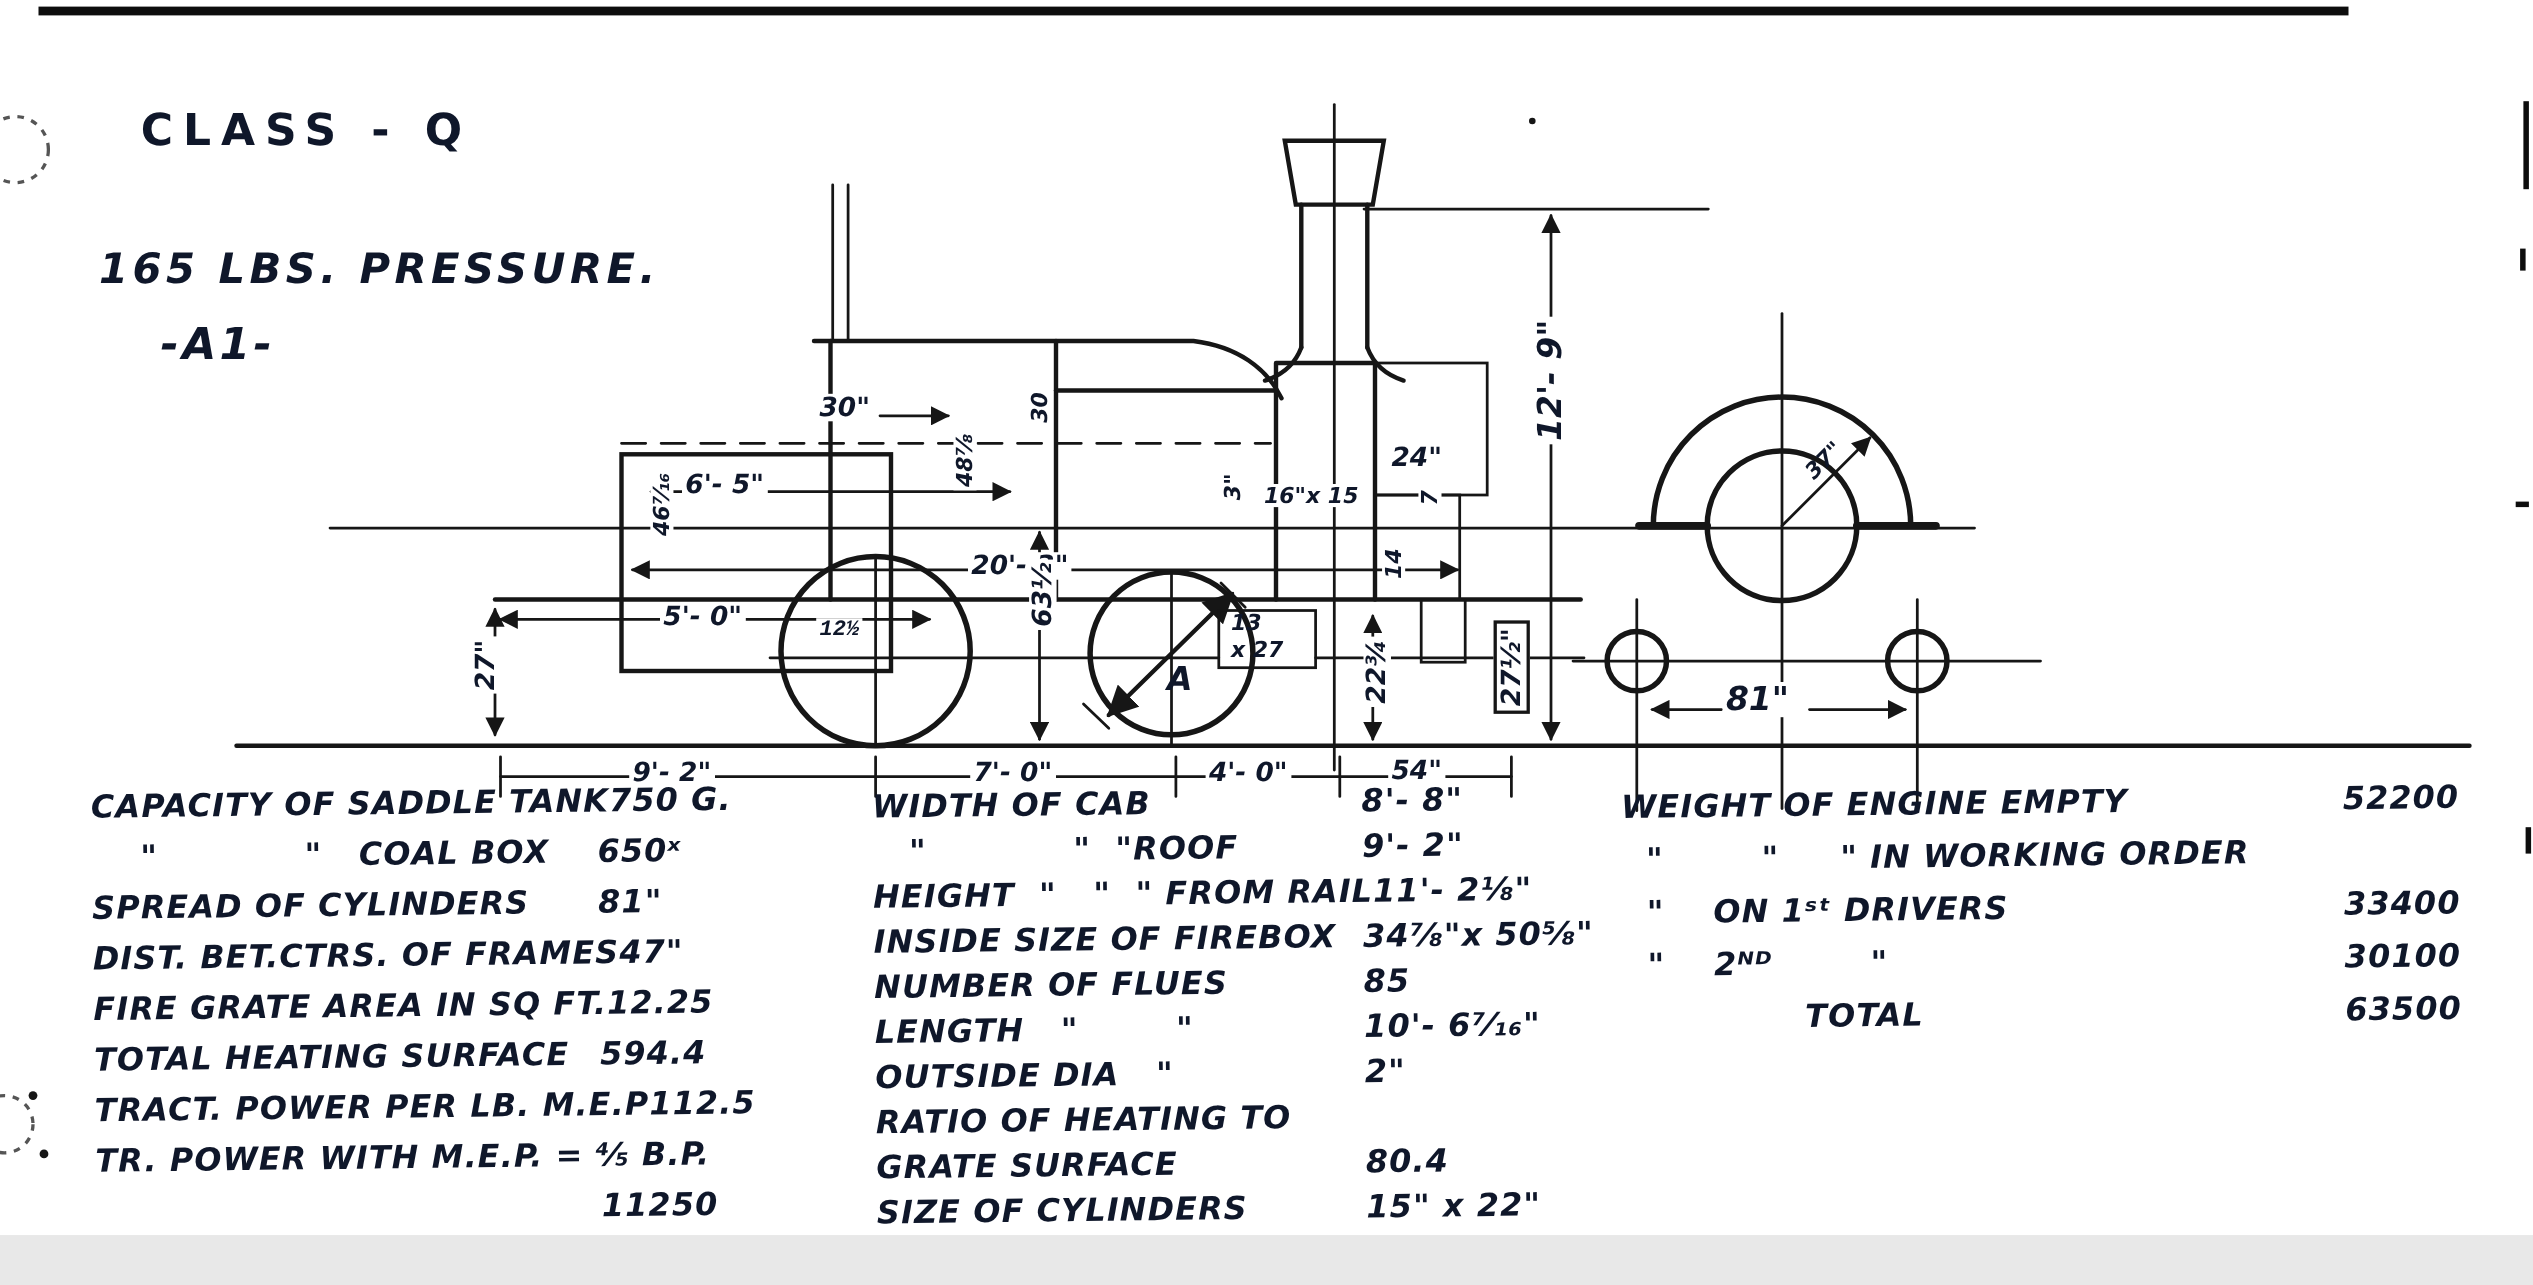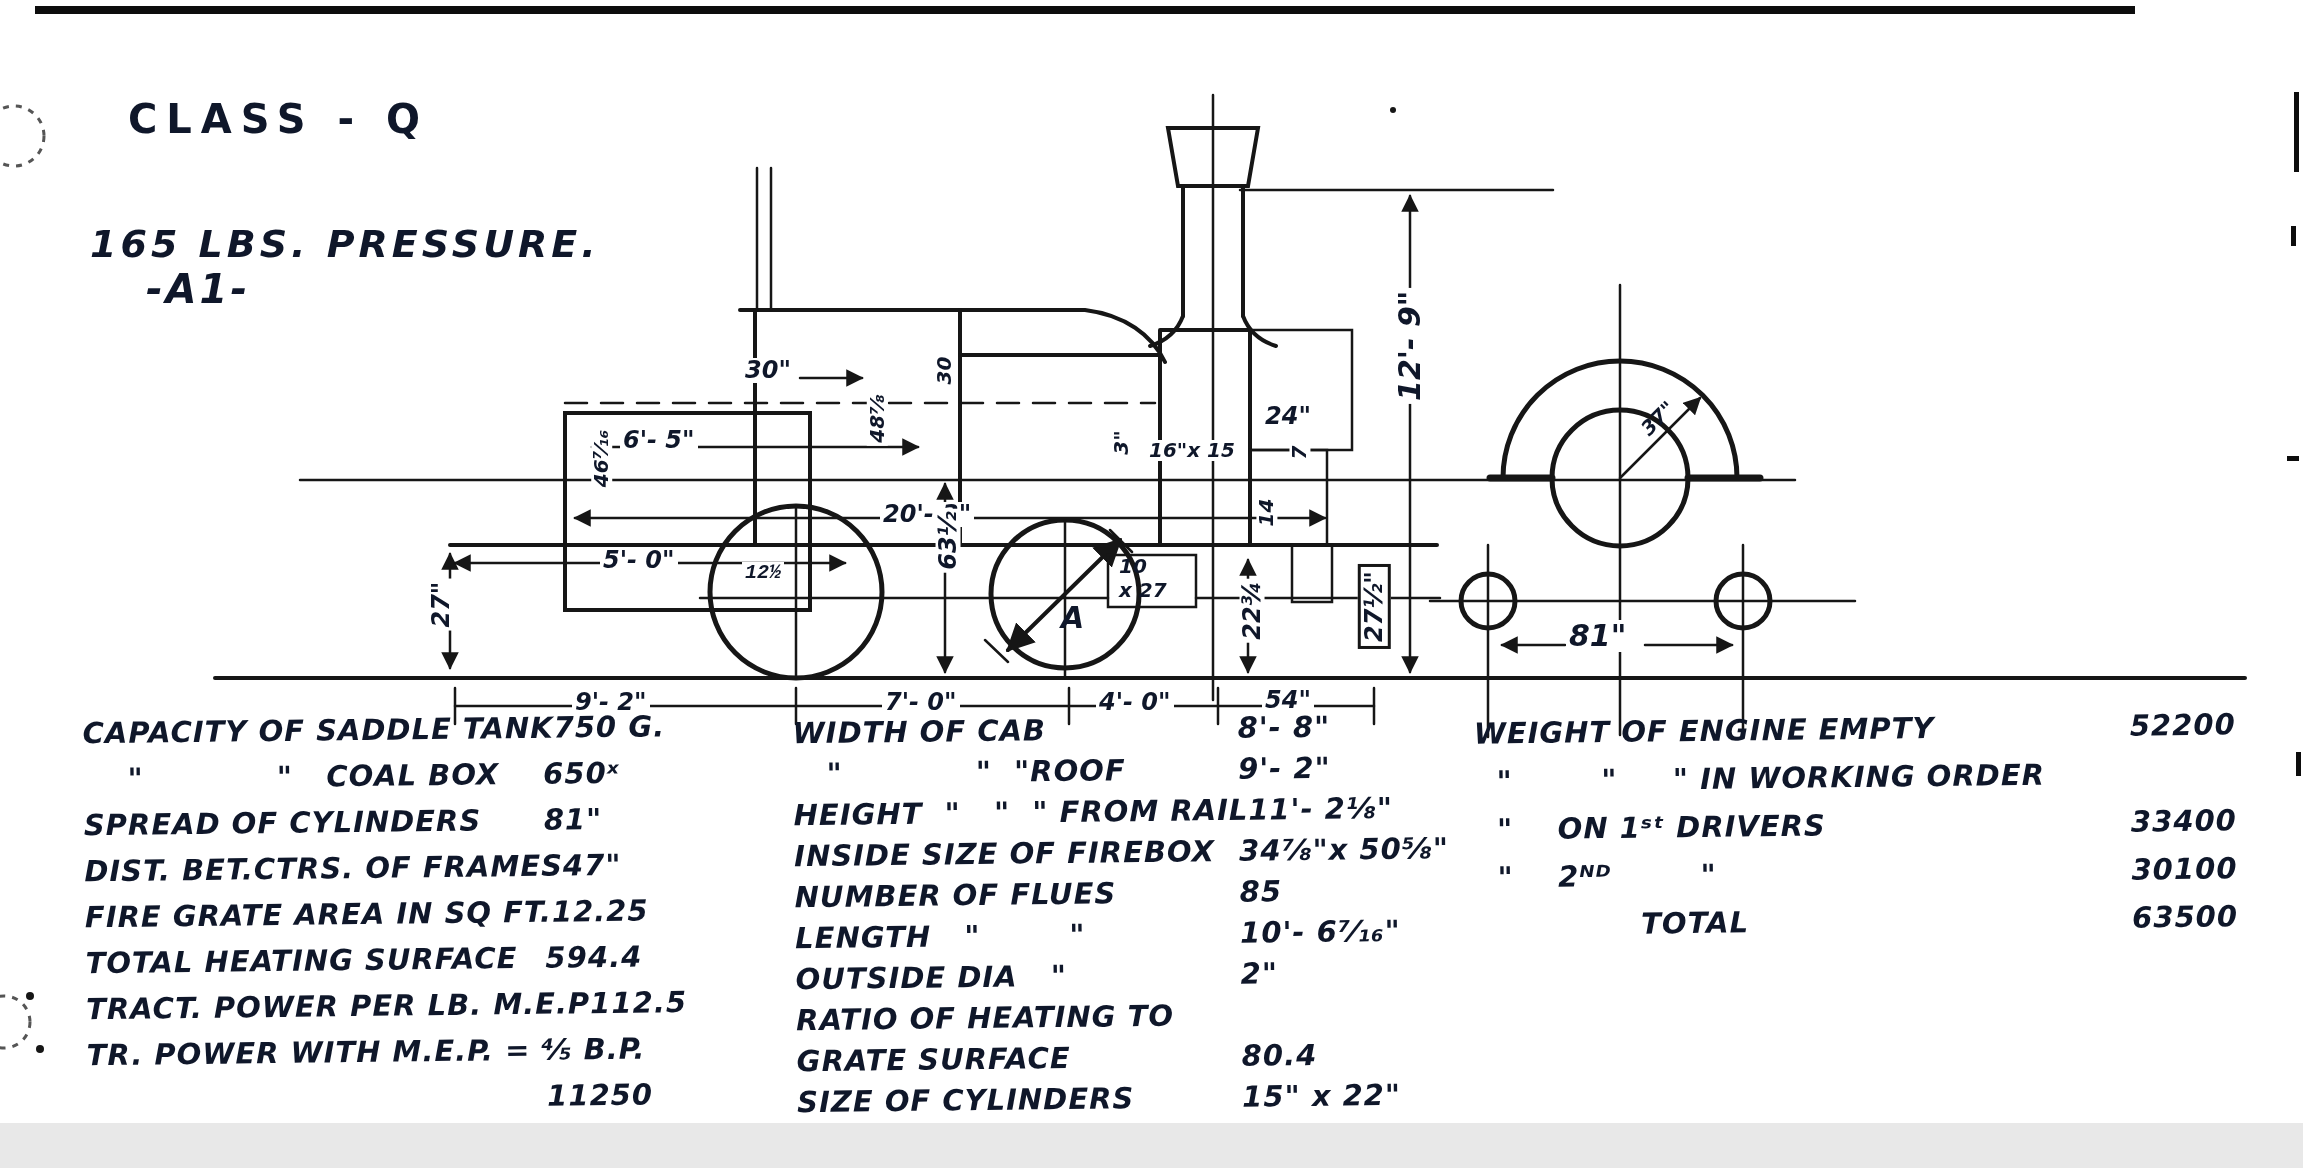"-A1-" .t3 { top: 266px -> 290px }
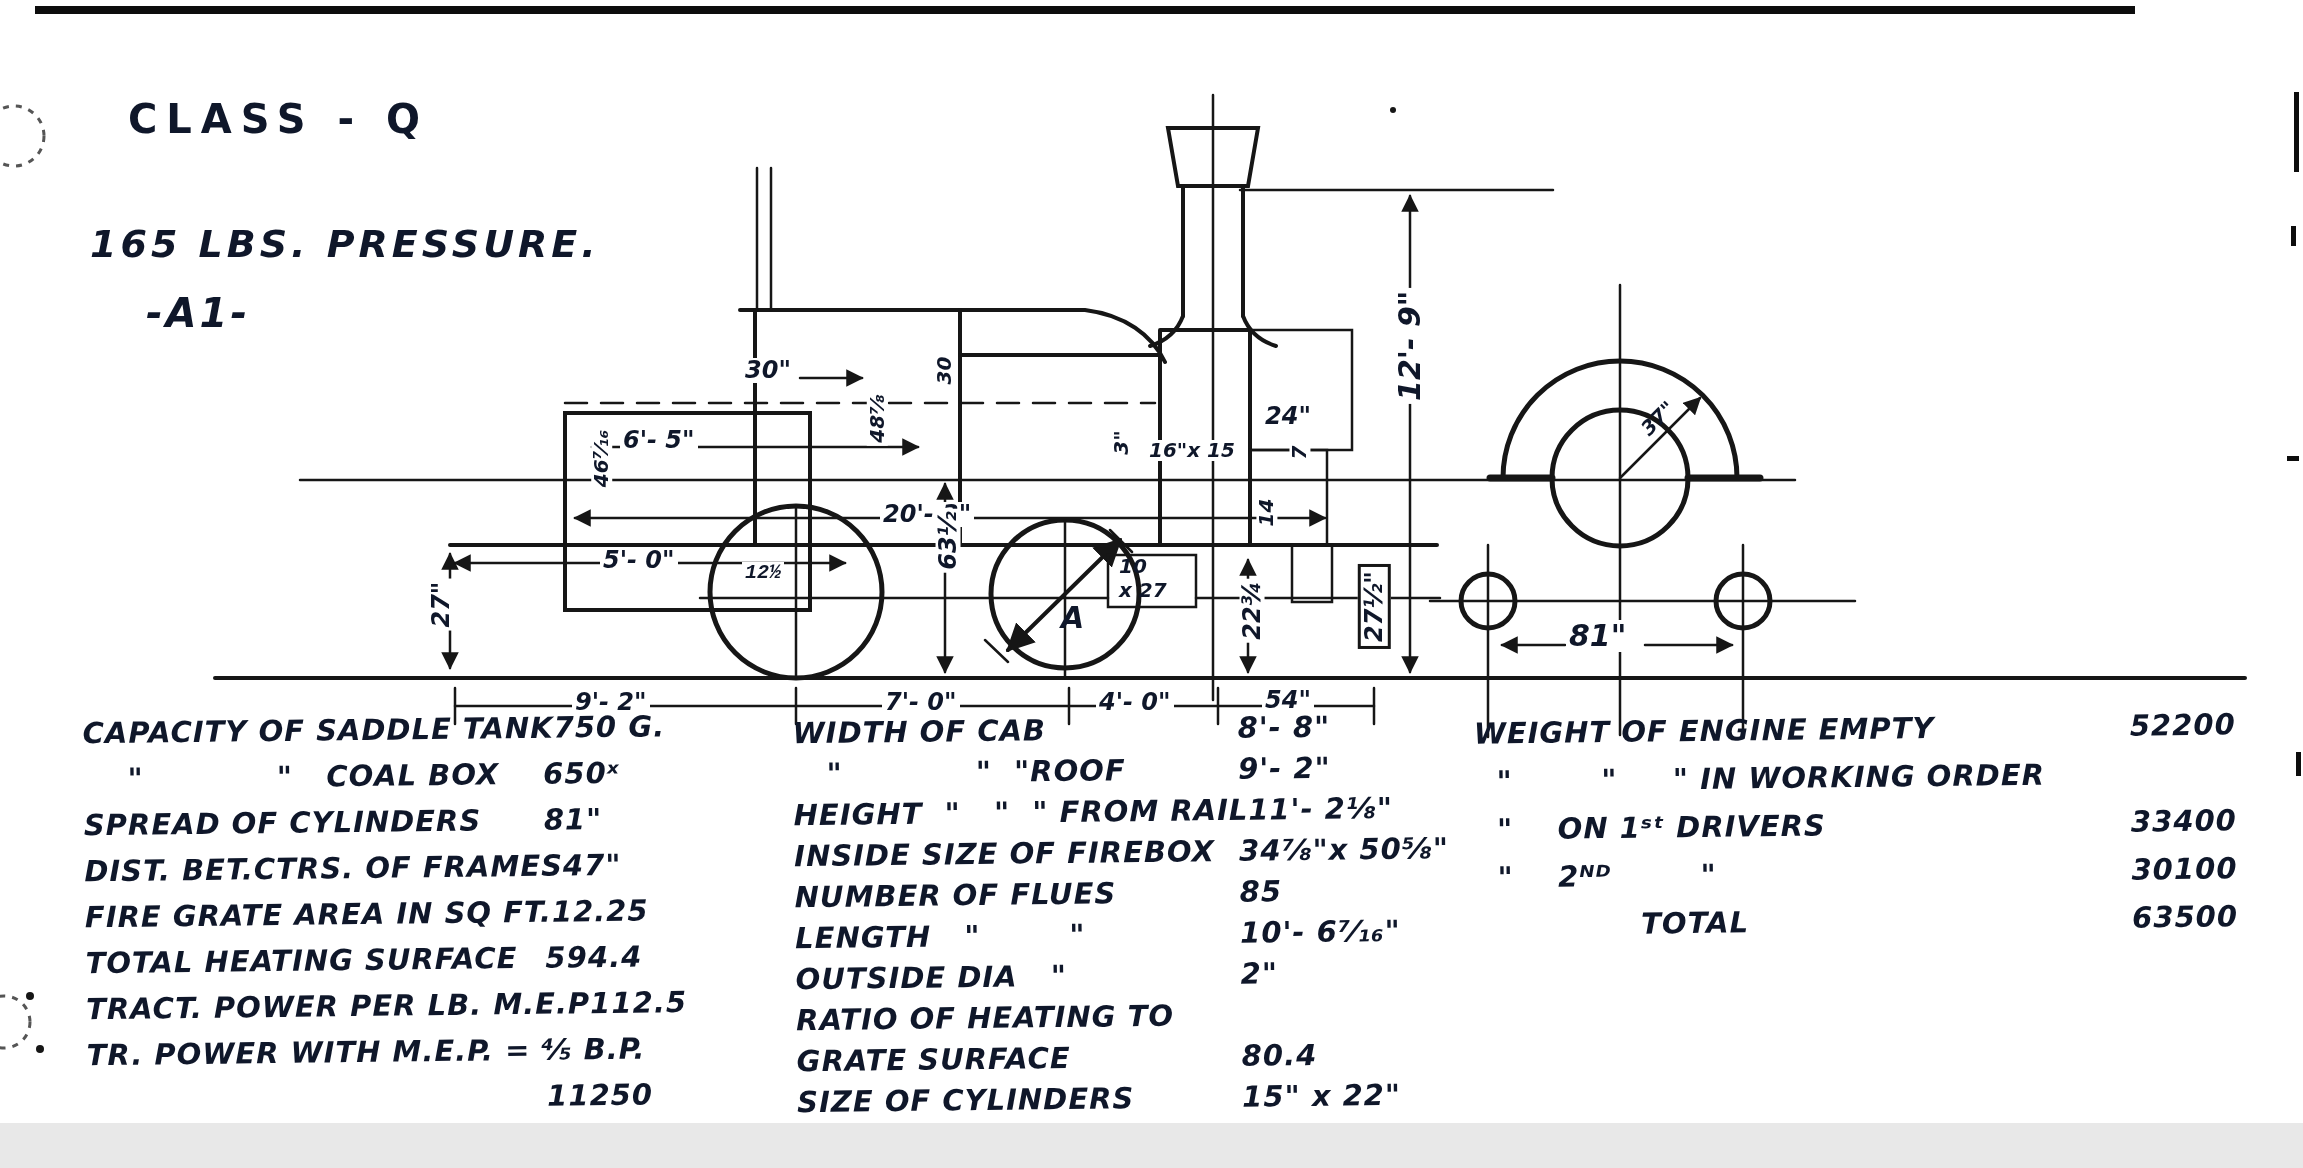"10" span.dim { text: 10 -> 13 }
